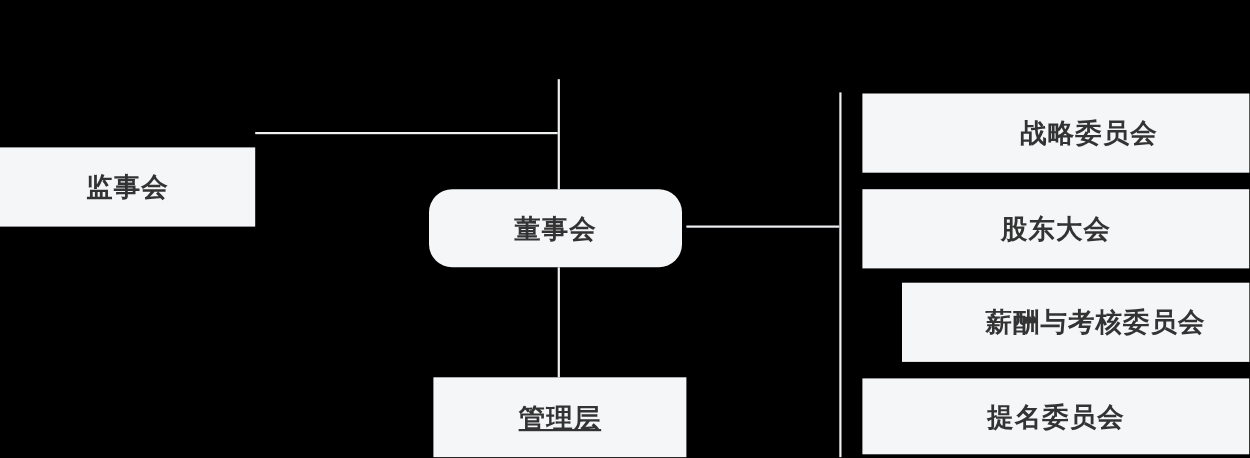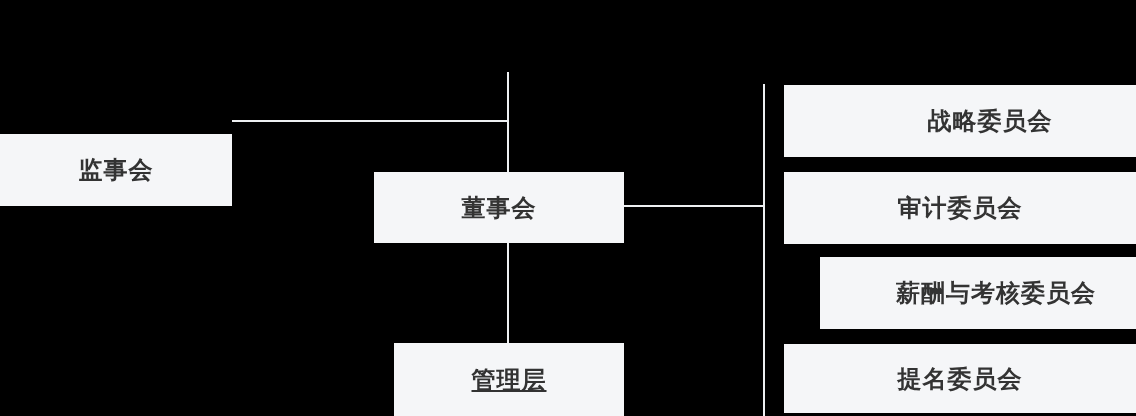"董事会" .n-board { border-radius: none -> 21px; left: 374px -> 390px; width: 250px -> 230px }
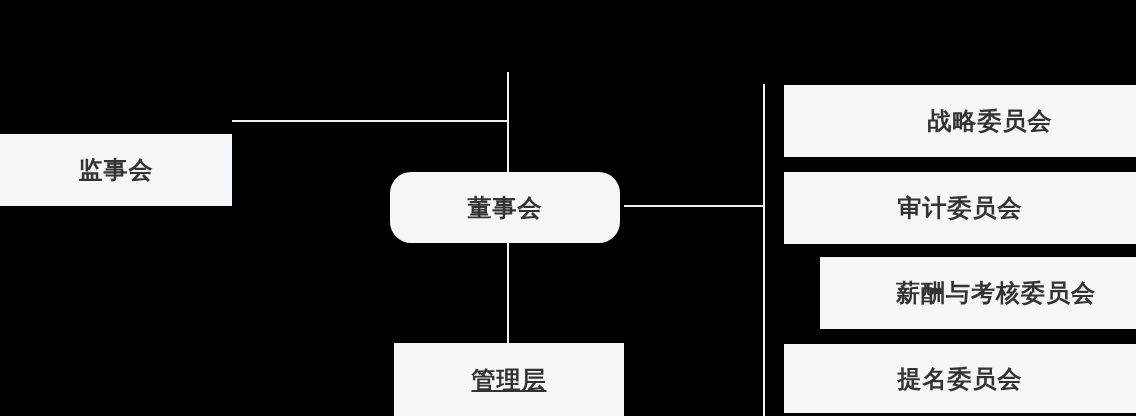"审计委员会" span { text: 审计委员 -> 股东大 }
